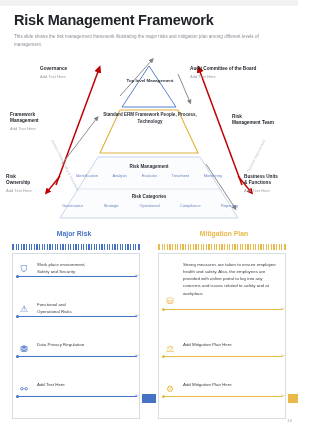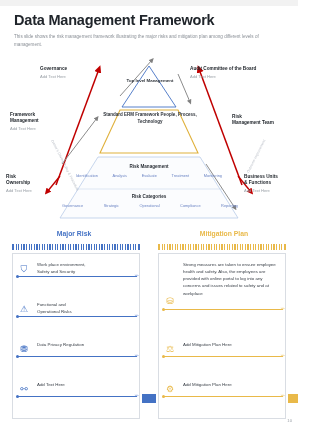"Data Management Framework" div.title { text: Data -> Risk }
